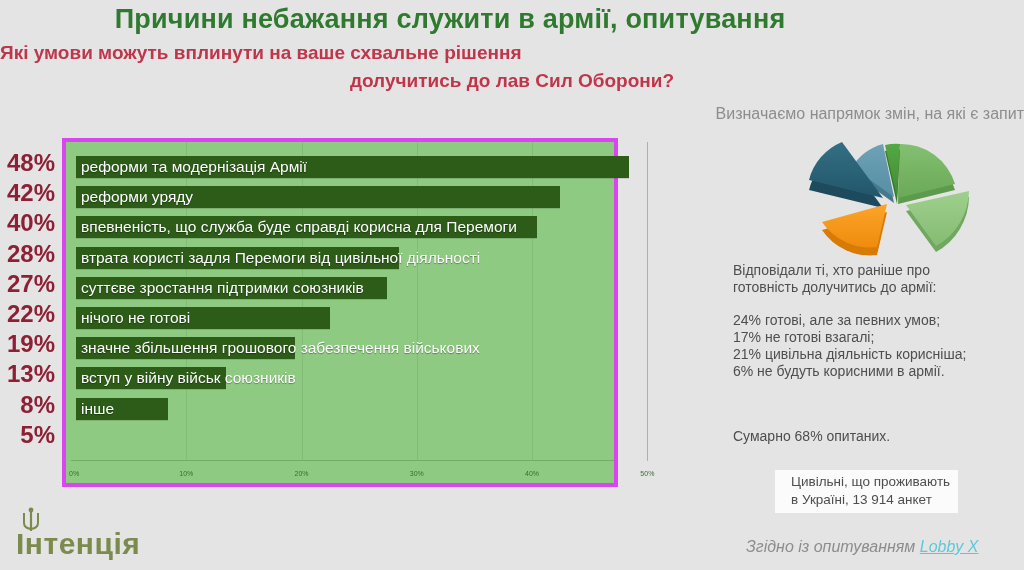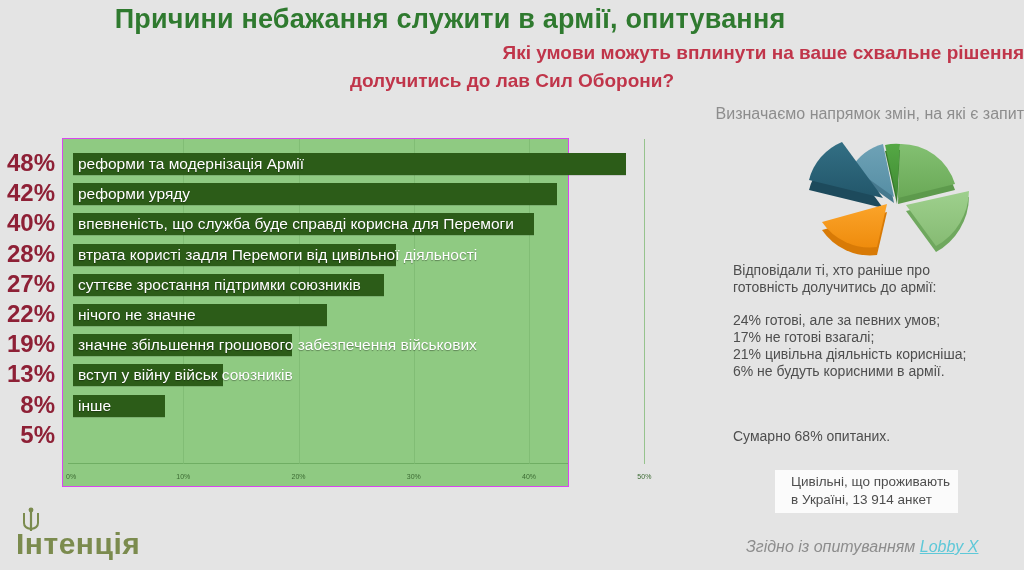"Які умови можуть вплинути на" .sub1 { text-align: right -> left }
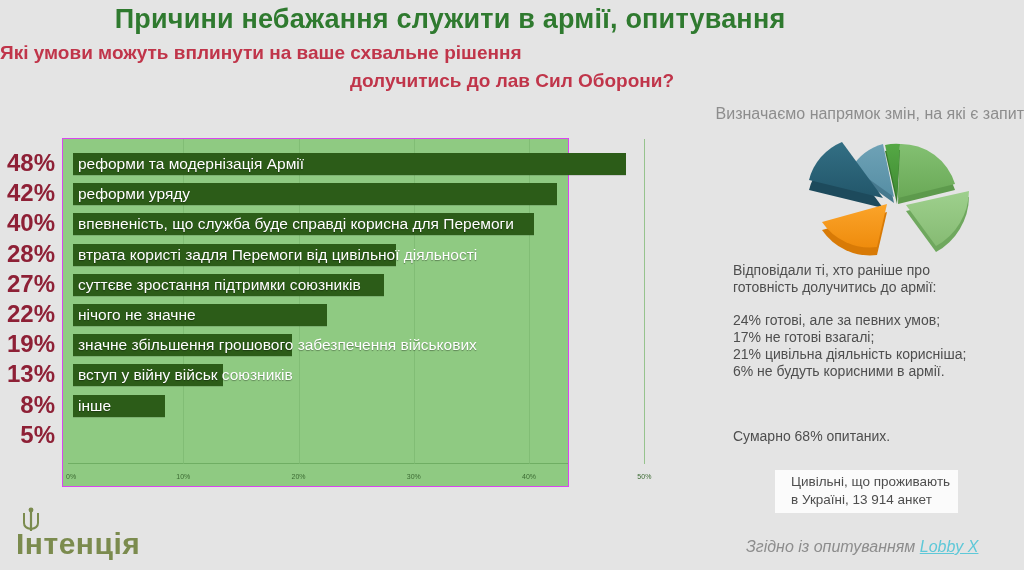"реформи та модернізація Армії" .chart-panel { border: 1px solid #d946ef -> 4px solid #d946ef; width: 507px -> 556px }
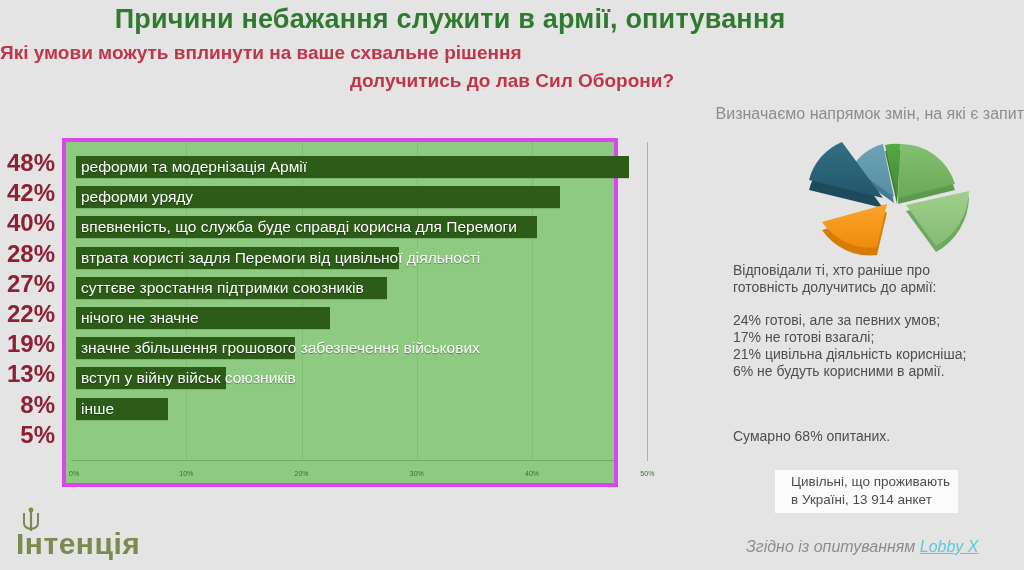"нічого не значне" div.bar-label { text: значне -> готові }
